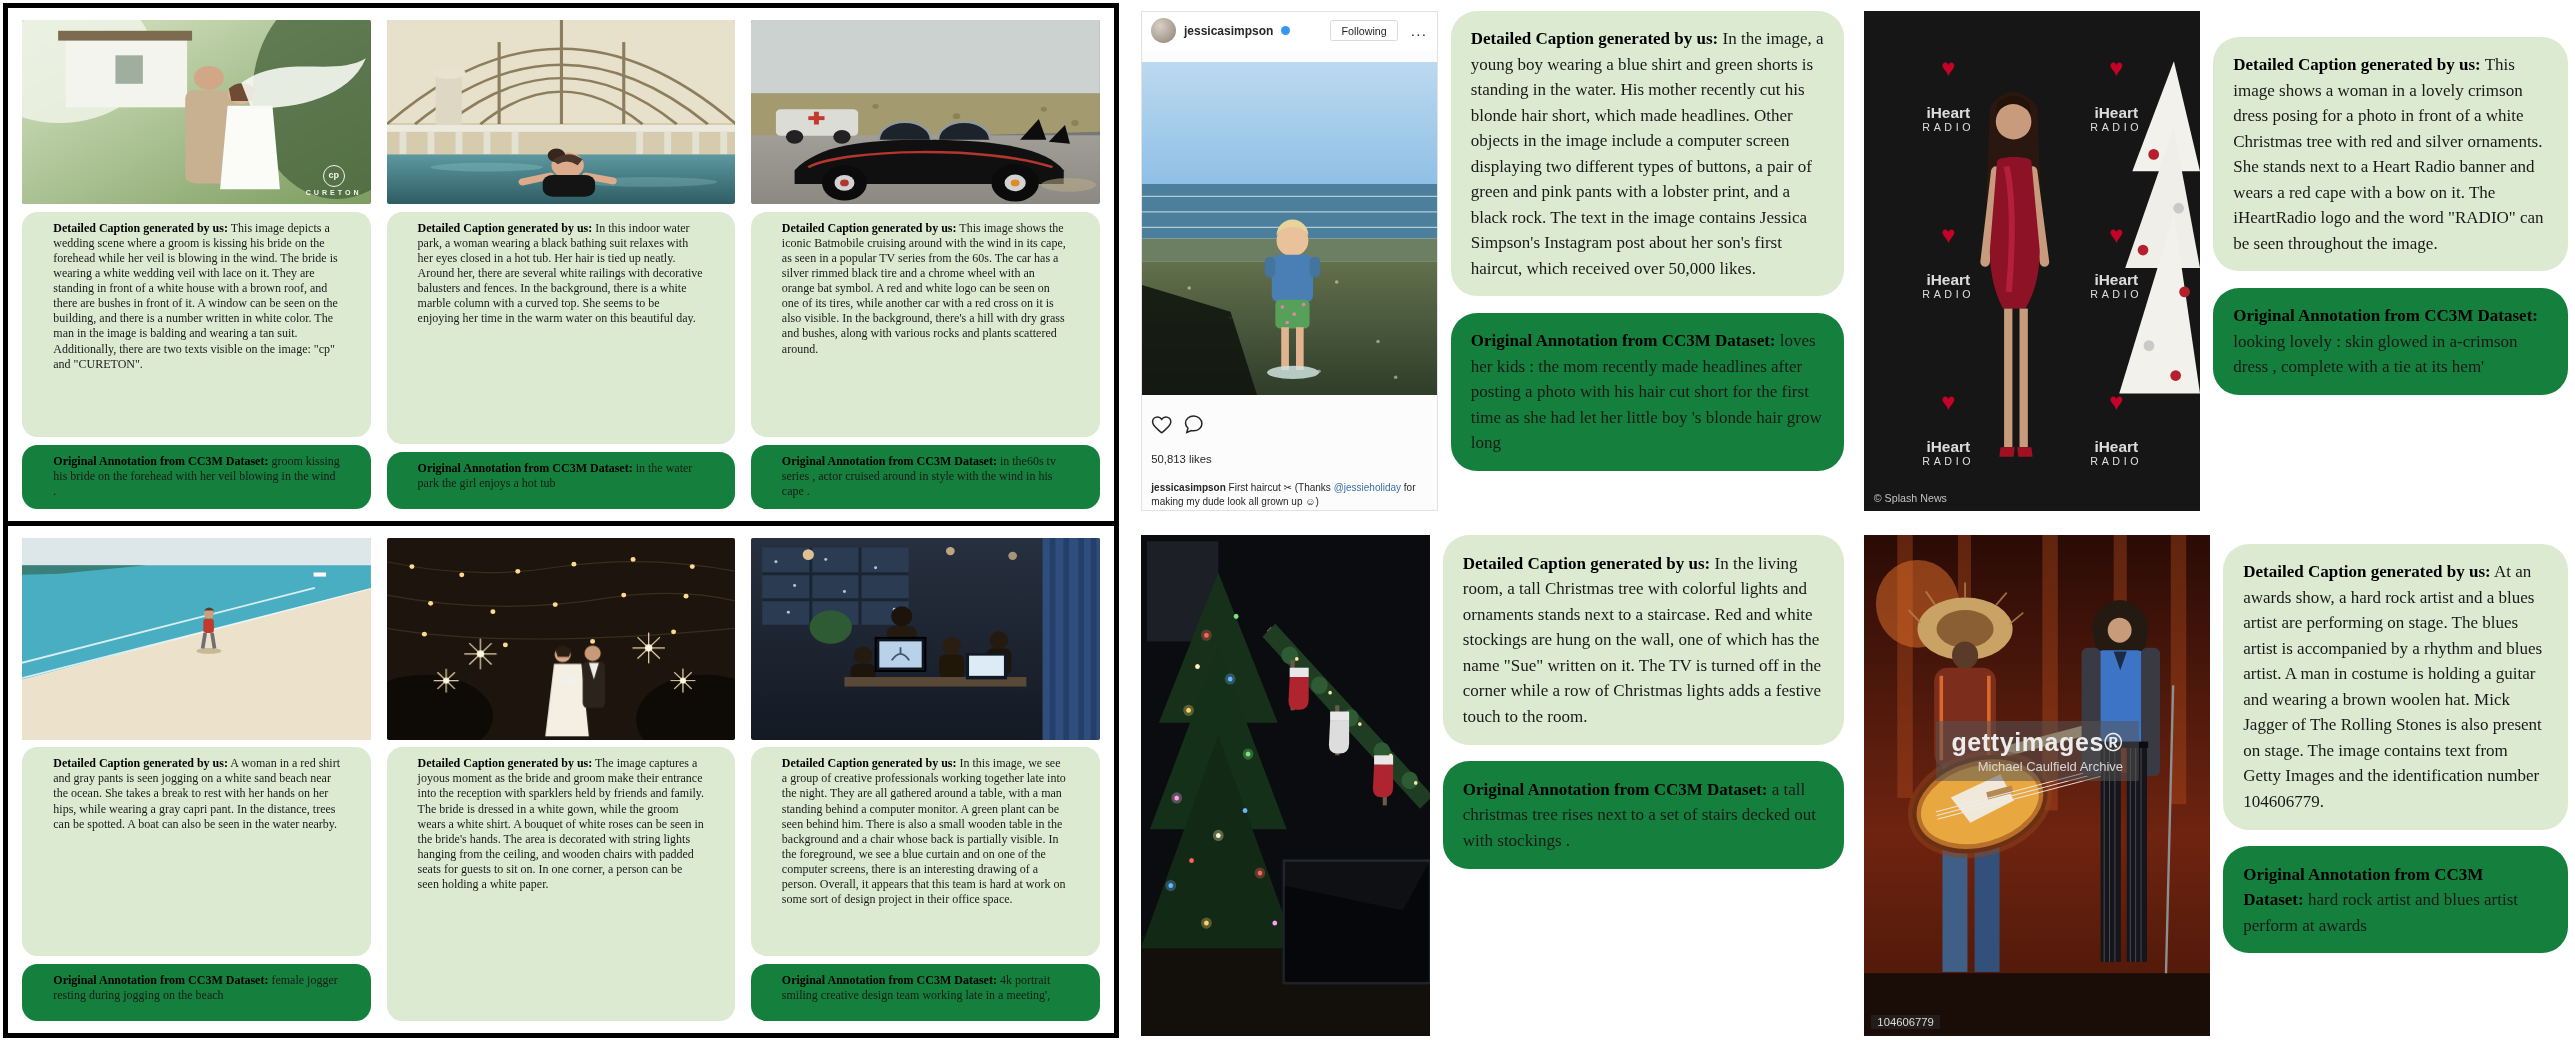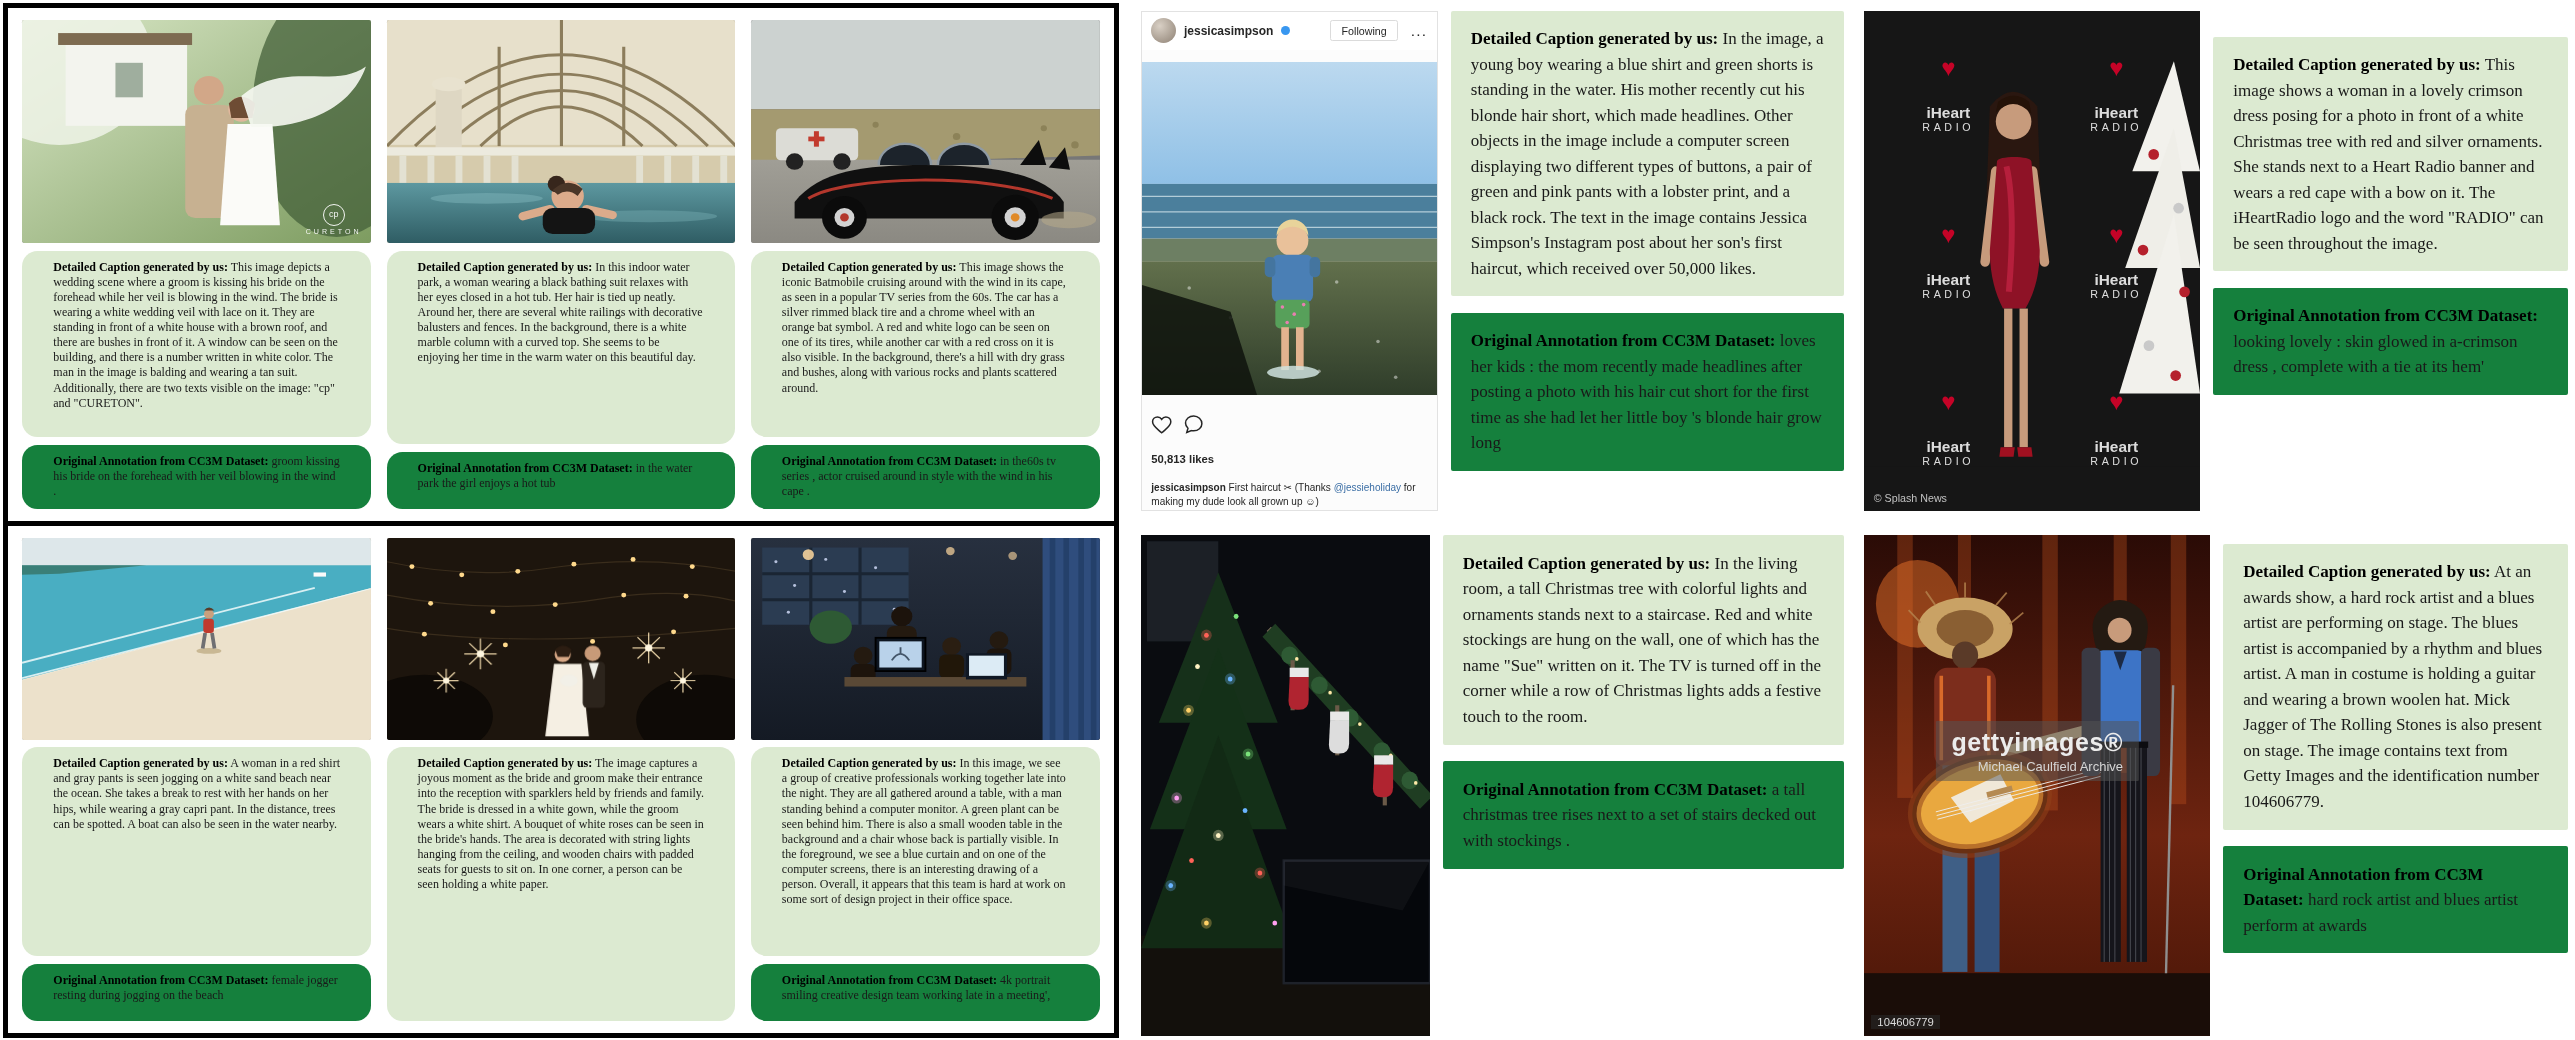"Detailed Caption generated by us: In the" .right-panel .bubble { border-radius: 2px -> 26px }
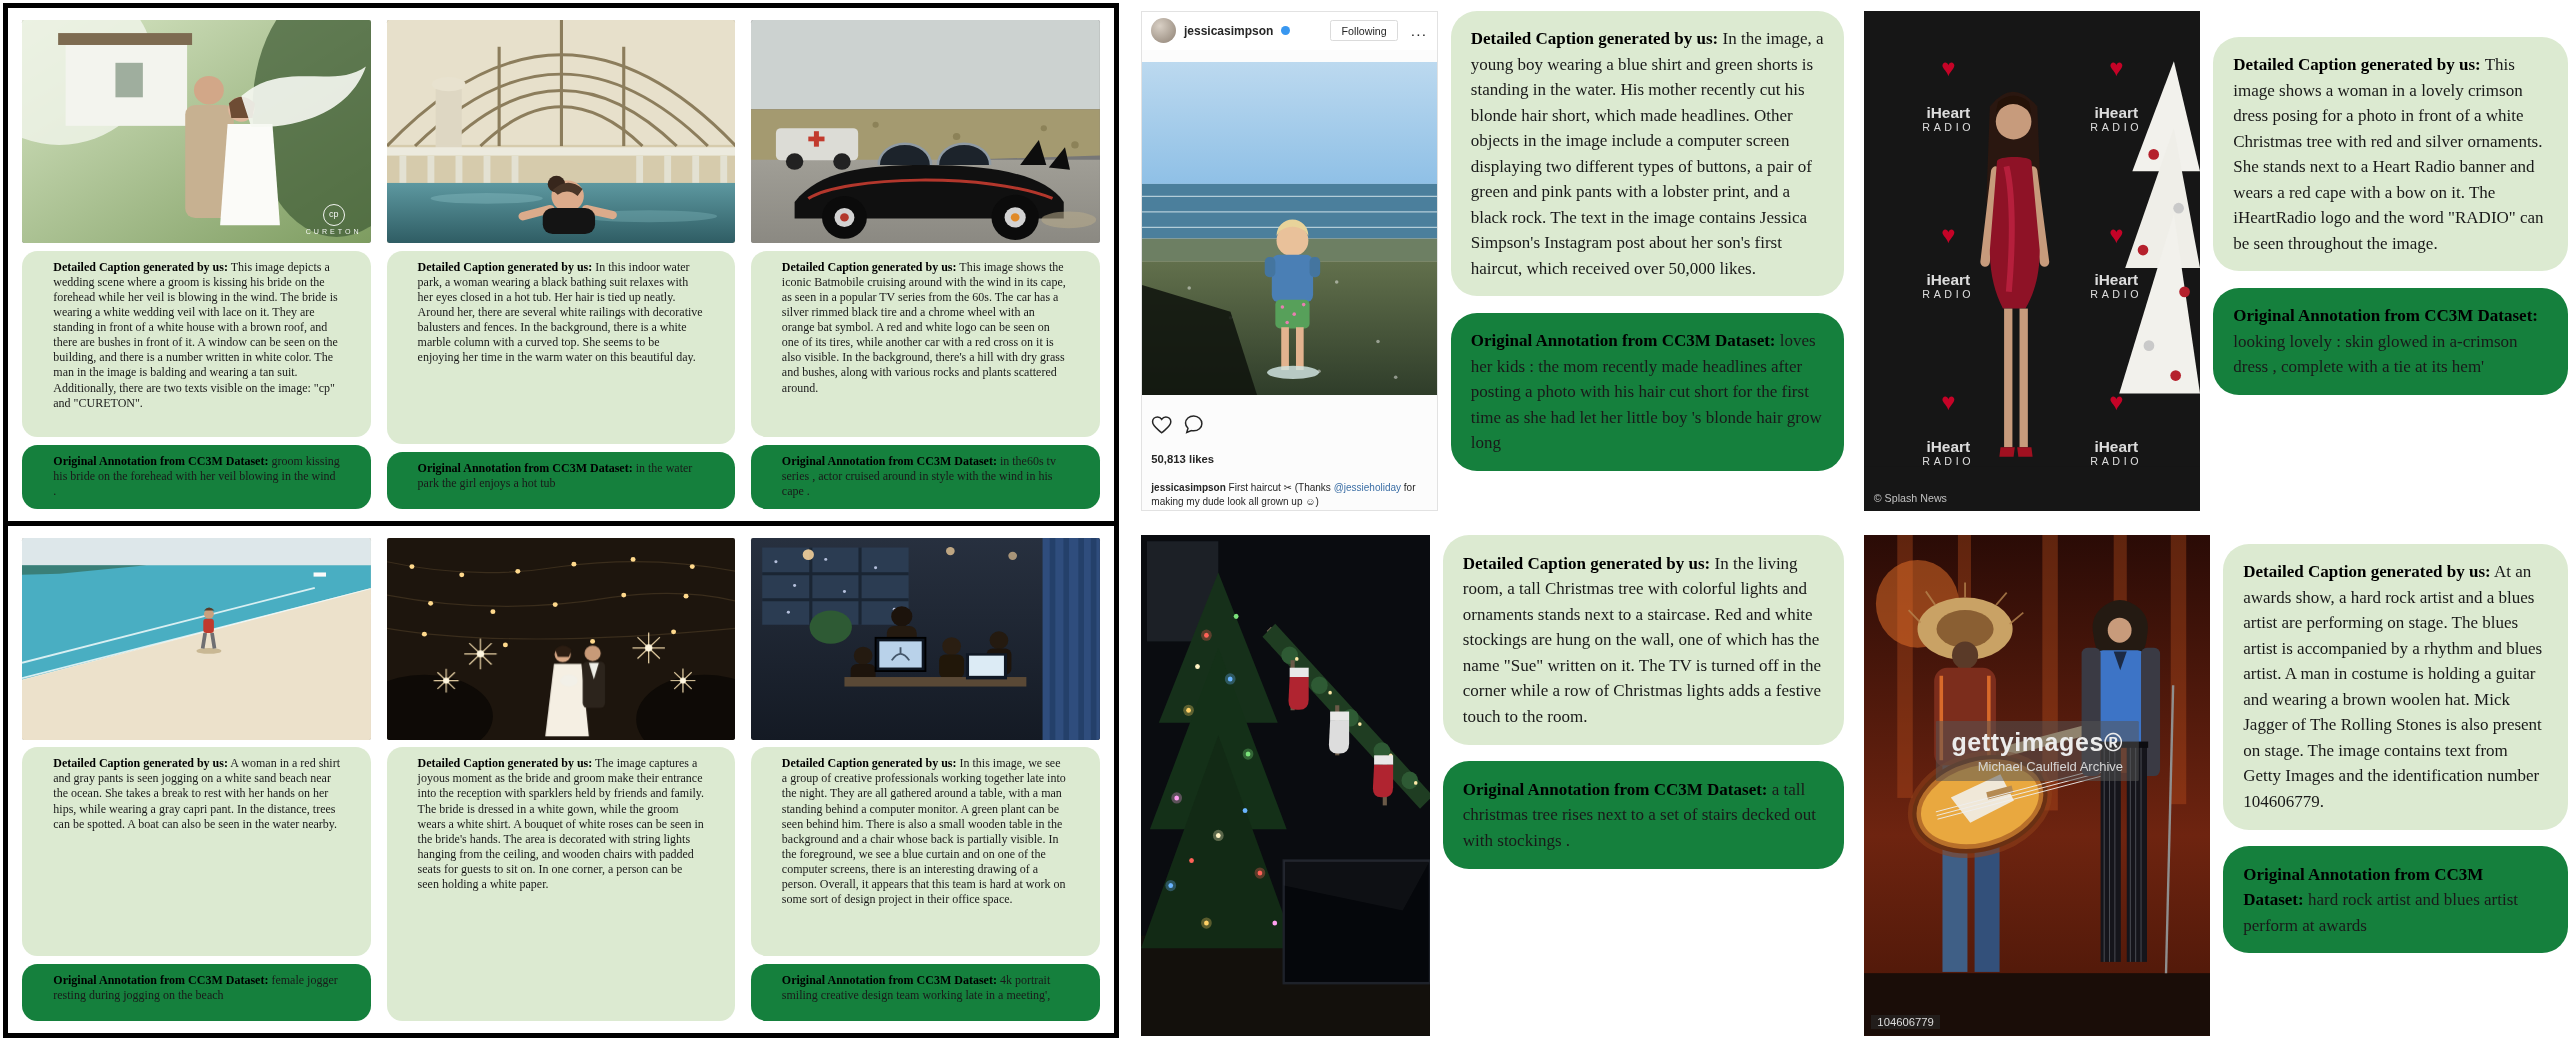"cp" .lrow.first .photo { font-weight: none -> bold; height: 223px -> 184px }
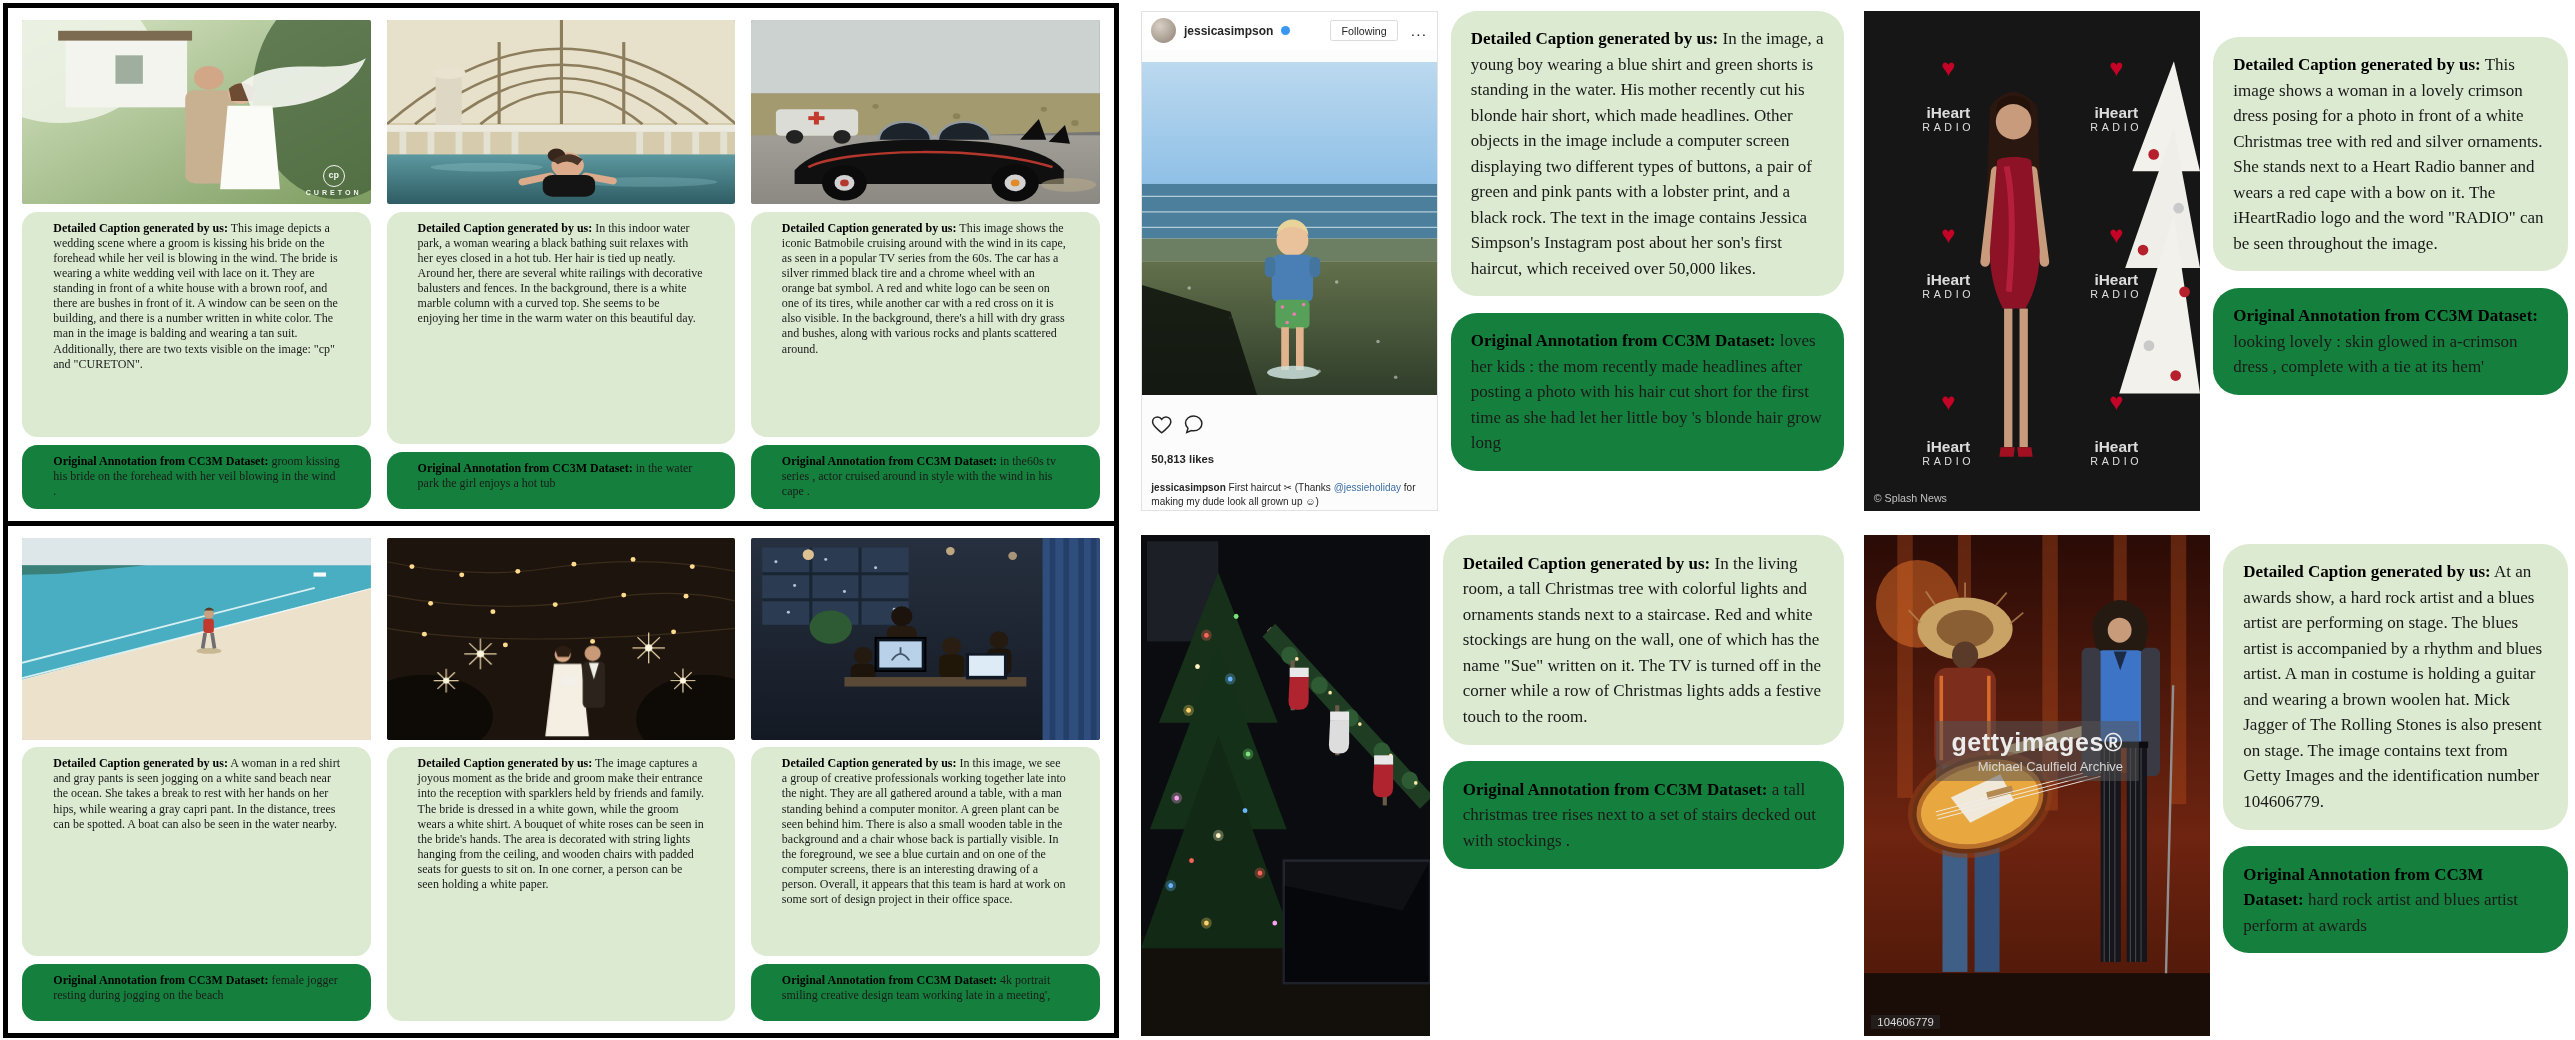"50,813 likes" .ig-lk { font-weight: bold -> normal }
